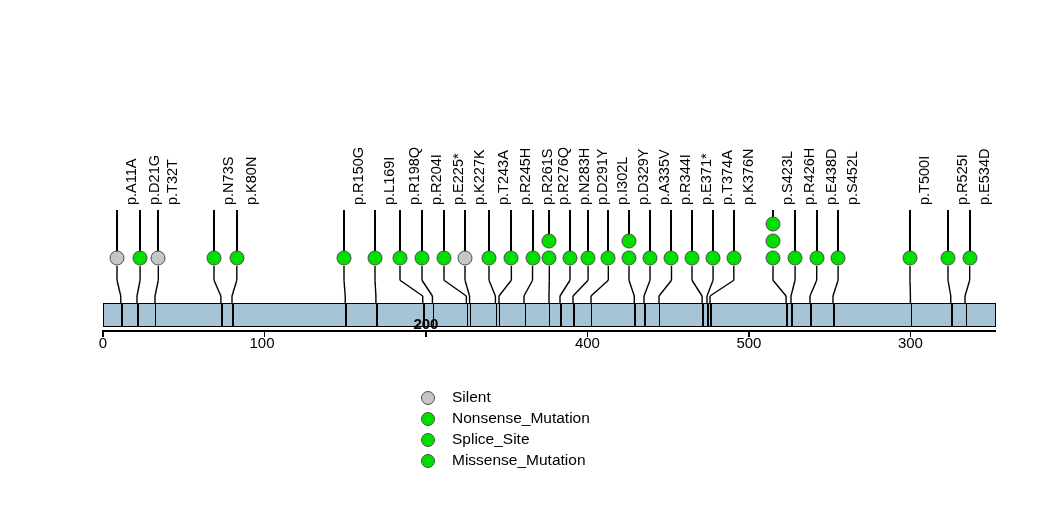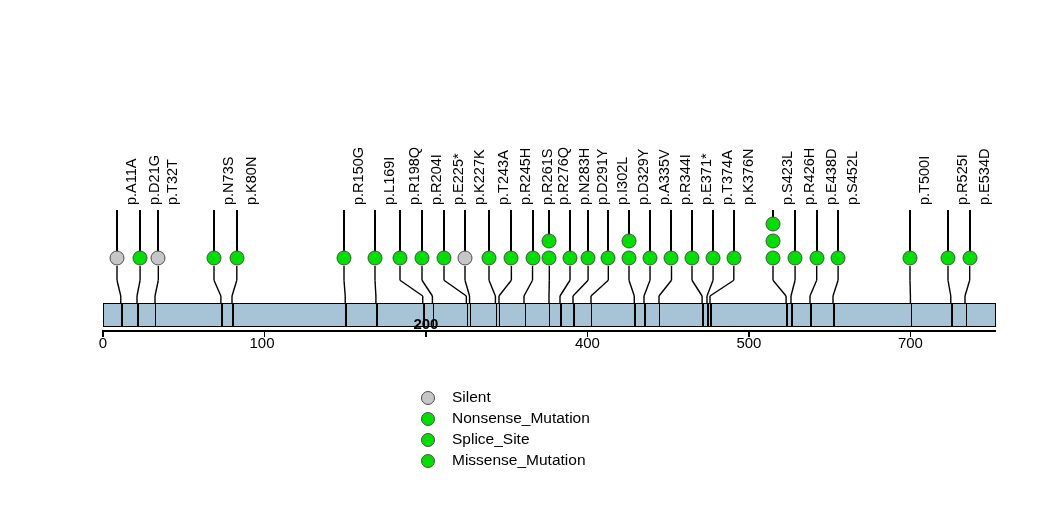"700" div.axis-label { text: 700 -> 300 }
